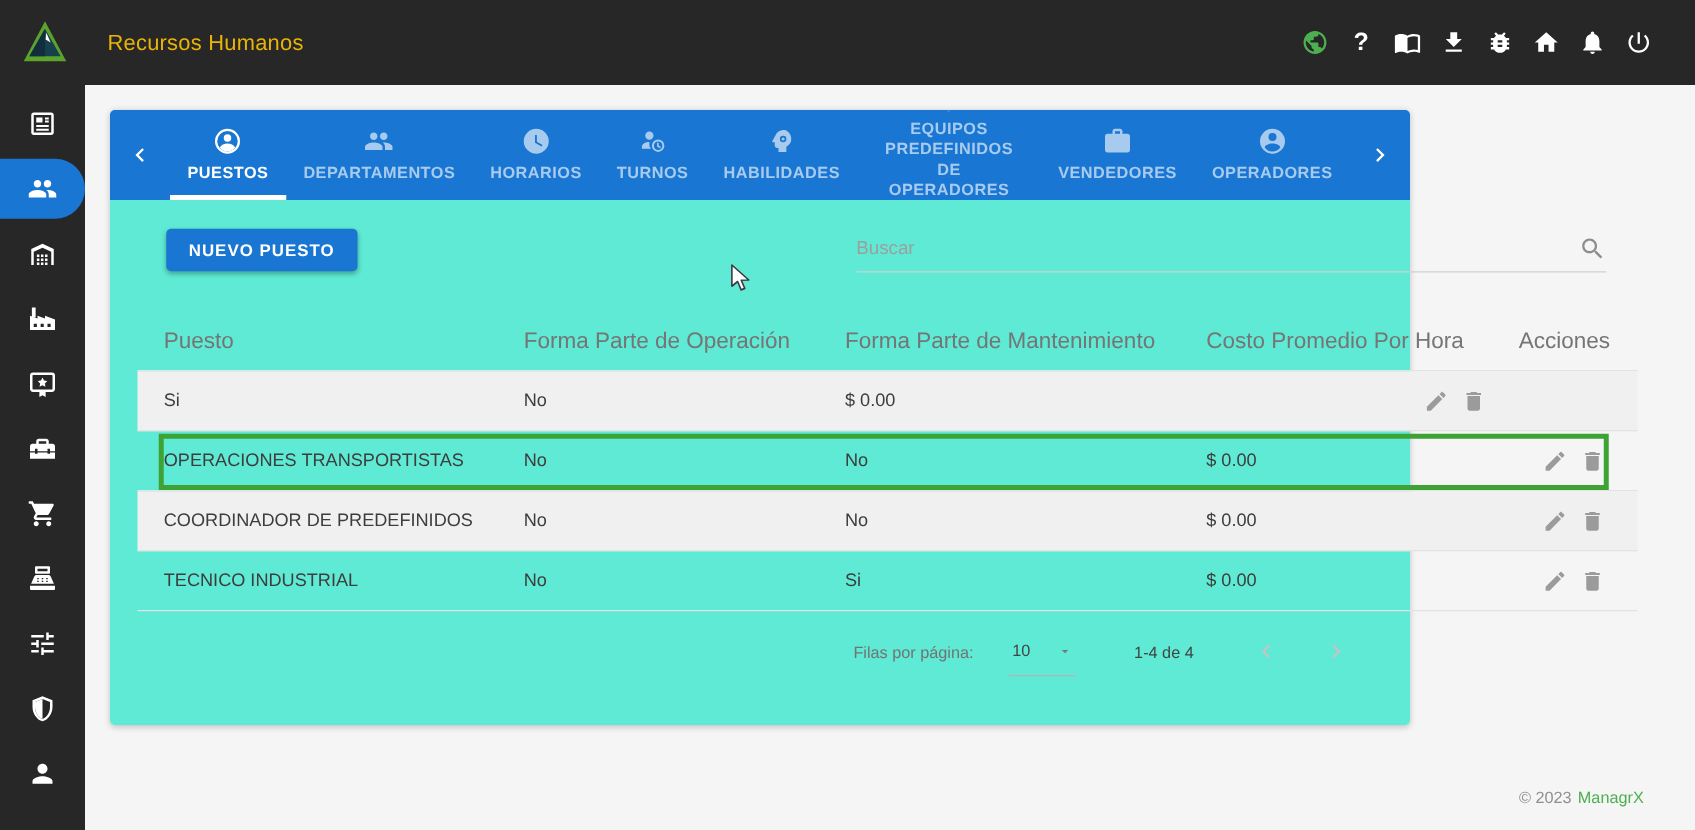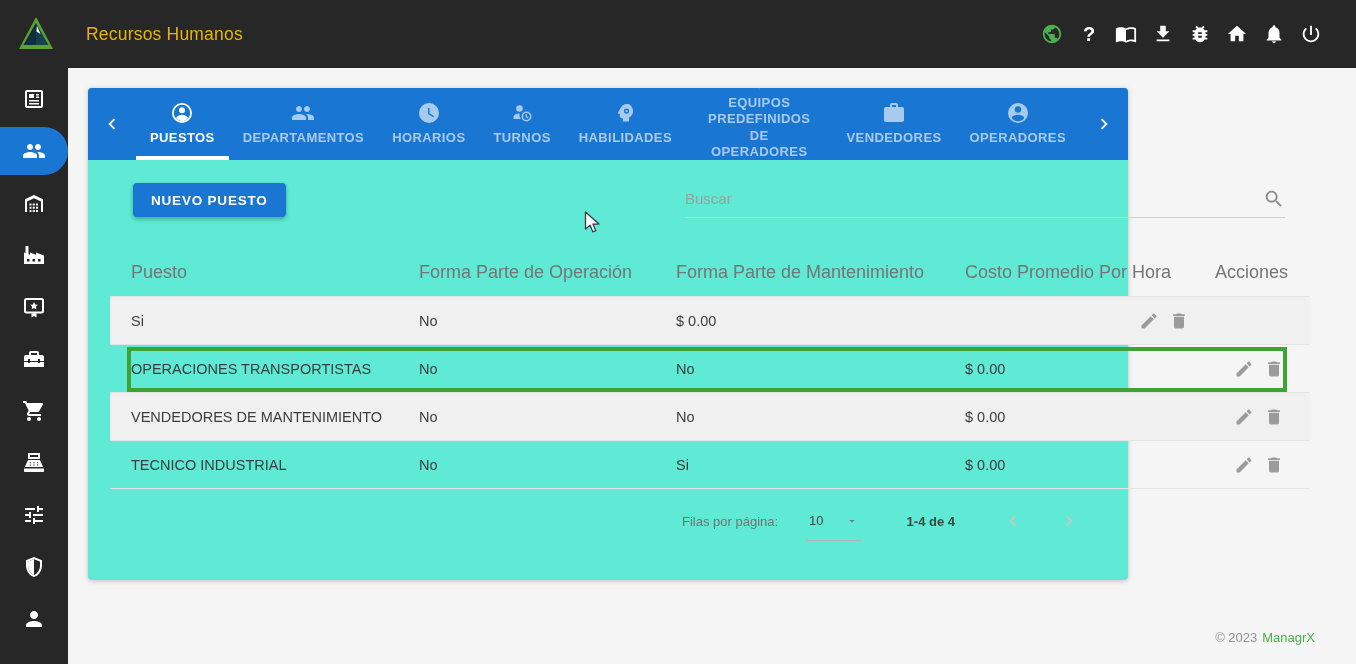"VENDEDORES DE MANTENIMIENTO" div.cell { text: VENDEDORES DE MANTENIMIENTO -> COORDINADOR DE PREDEFINIDOS }
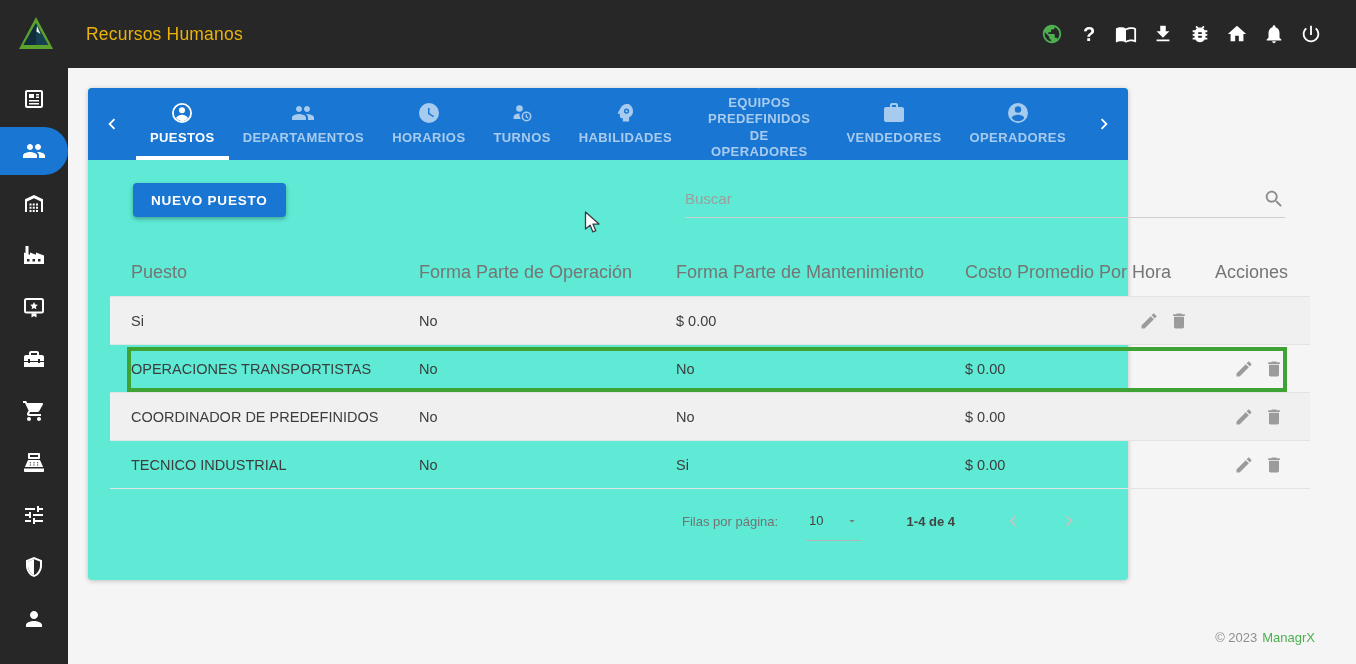"1-4 de 4" .range { font-weight: bold -> none }
